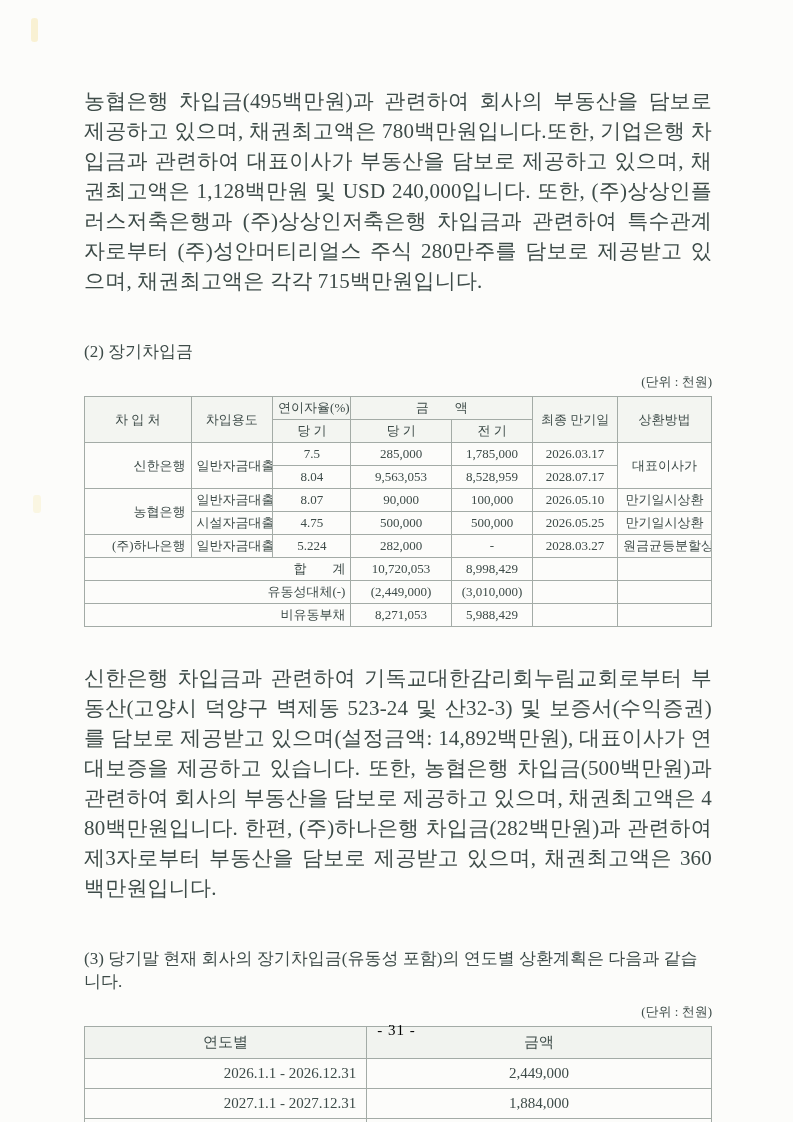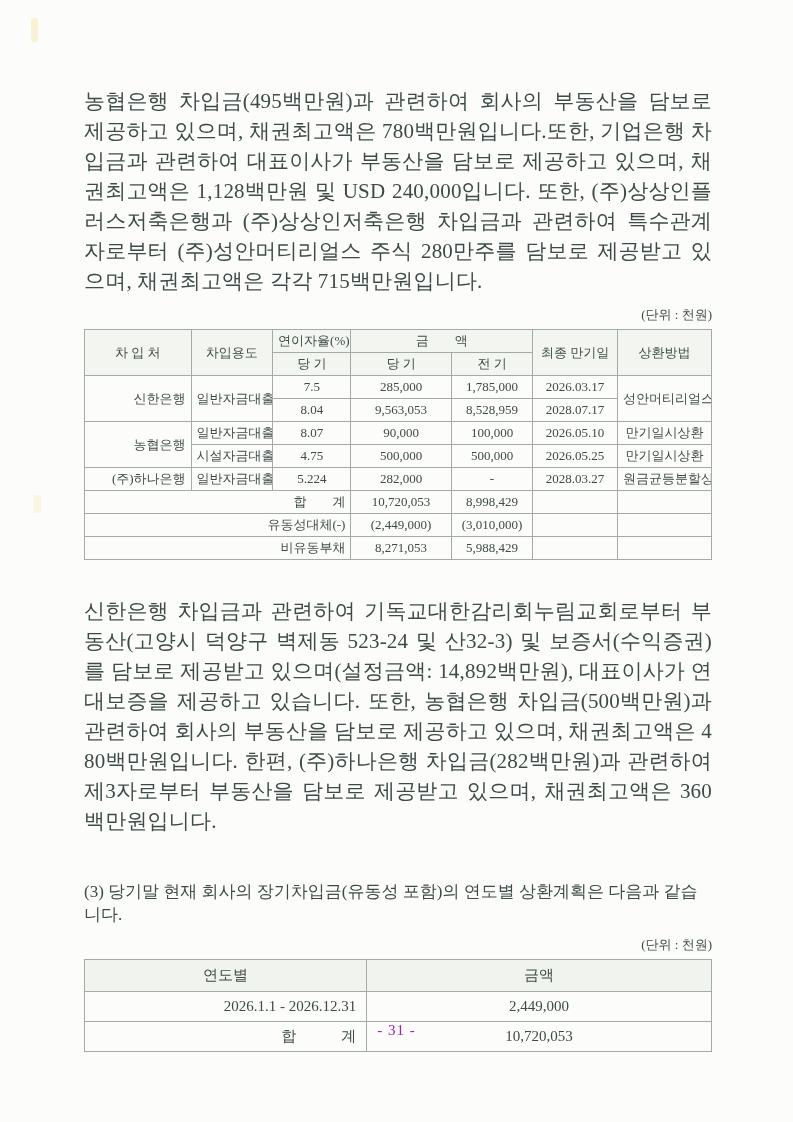"(2) 장기차입금" p.section-title { html: none -> <p>(2) 장기차입금</p> }
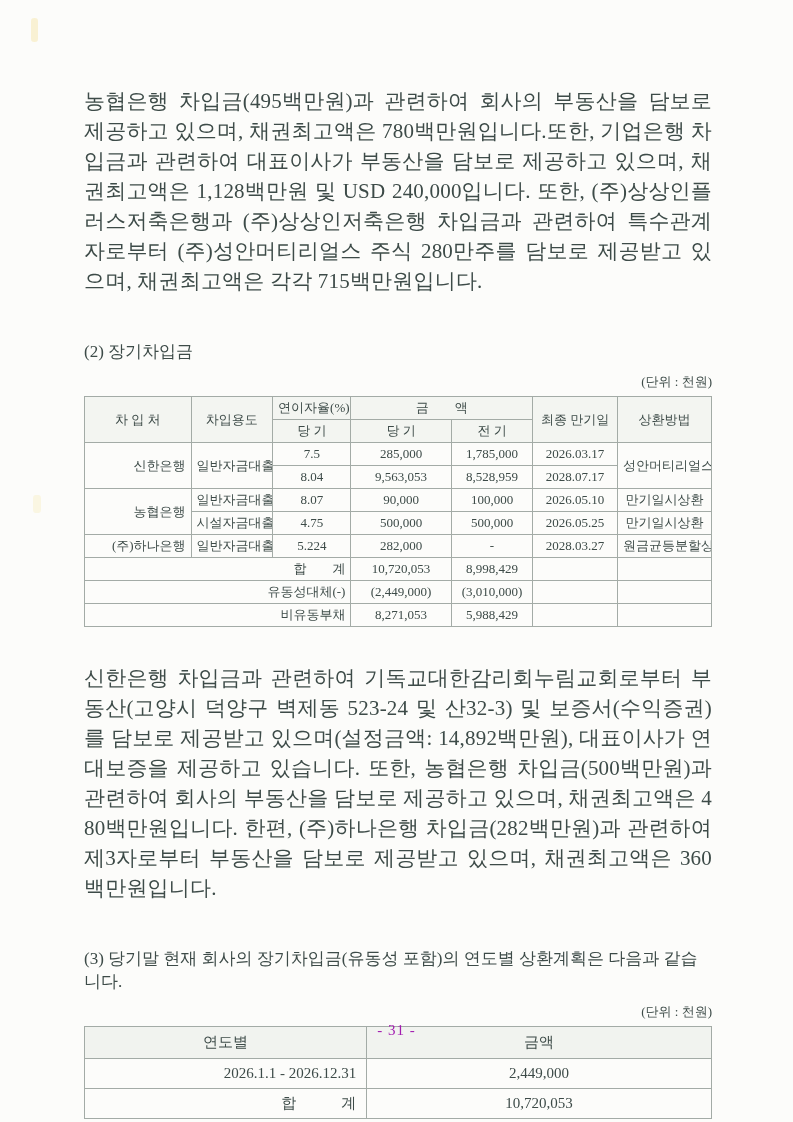"성안머티리얼스" td.cell-center { text: 성안머티리얼스 -> 대표이사가 }
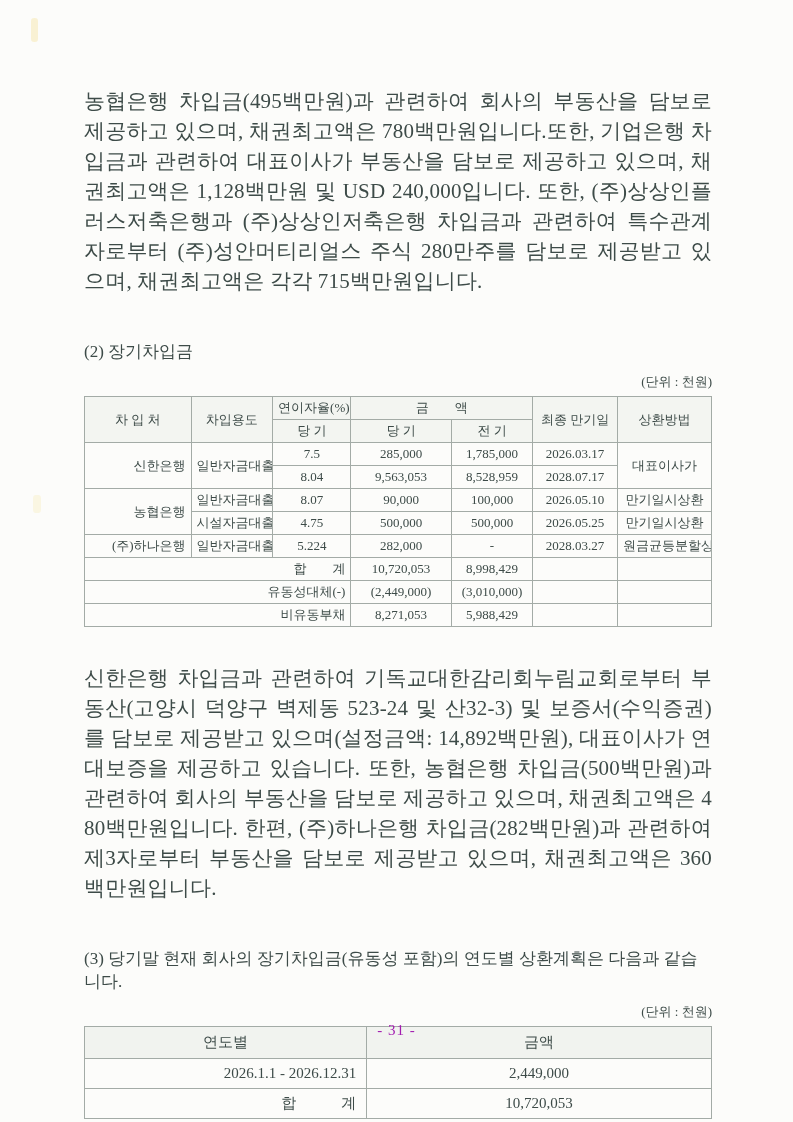"- 31 -" .page-number { color: #a21caf -> #000000 }
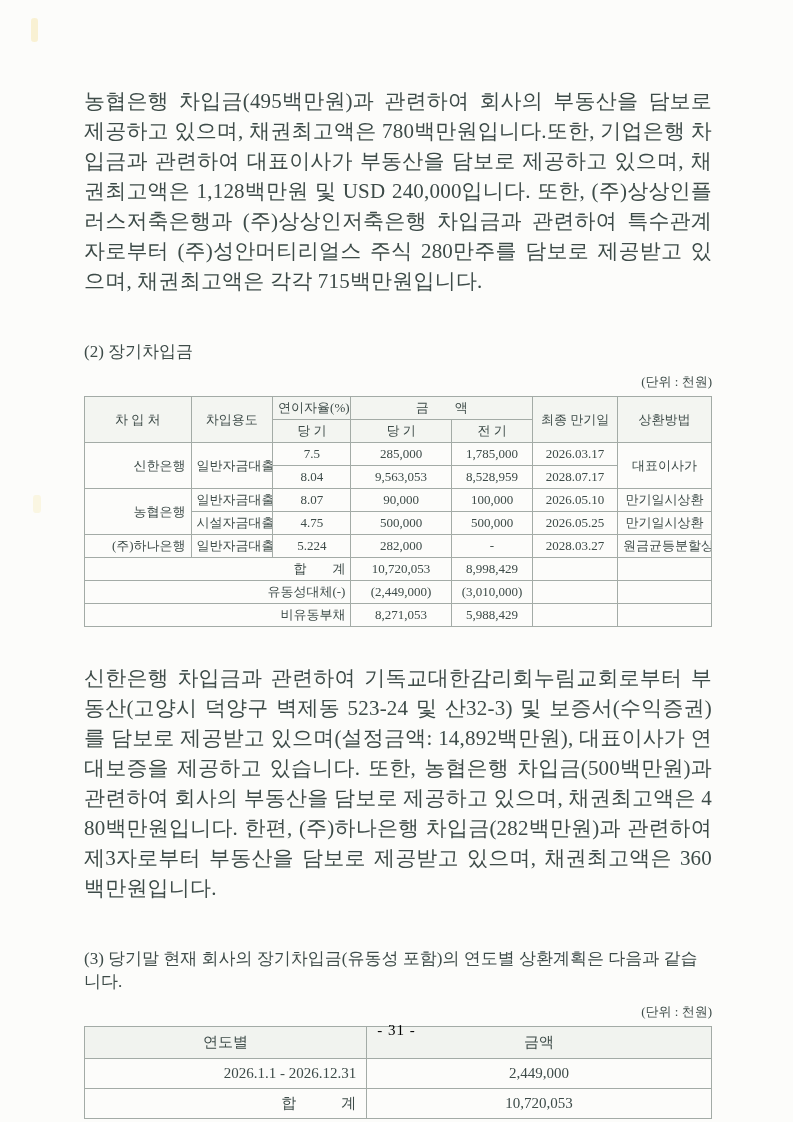"2027.1.1 - 2027.12.31" tr { html: none -> <tr> <td>2027.1.1 - 2027.12.31</td> <td>1,884,000</td> </tr> }
